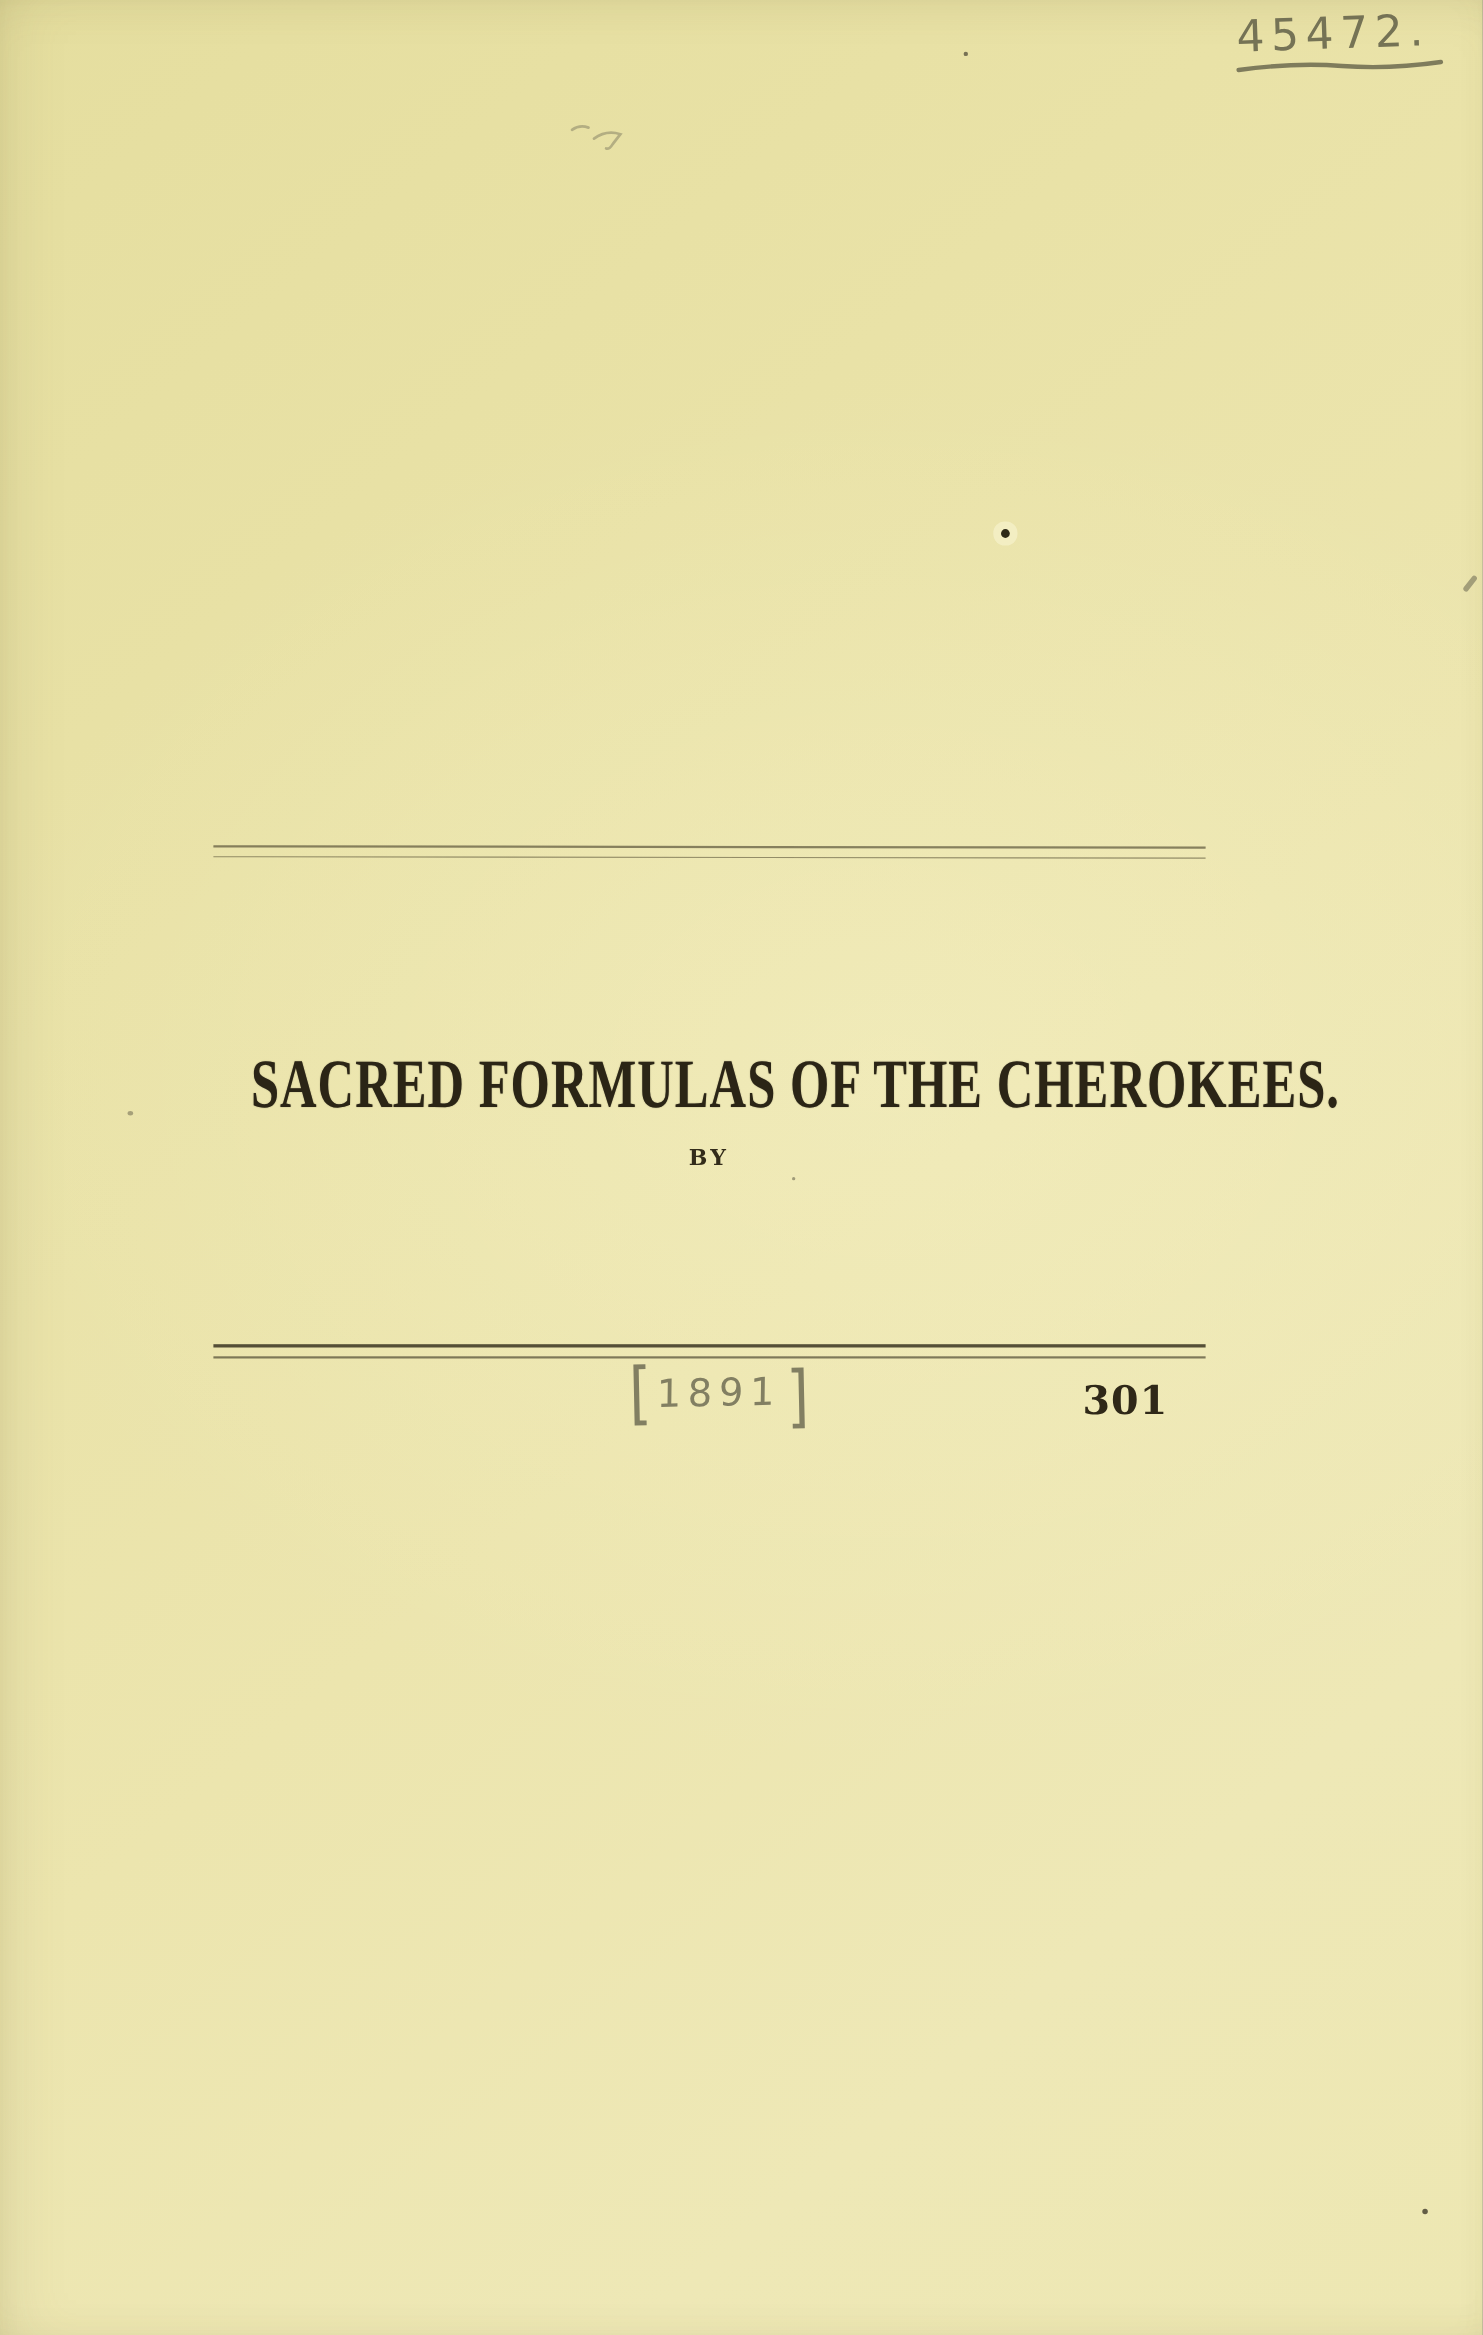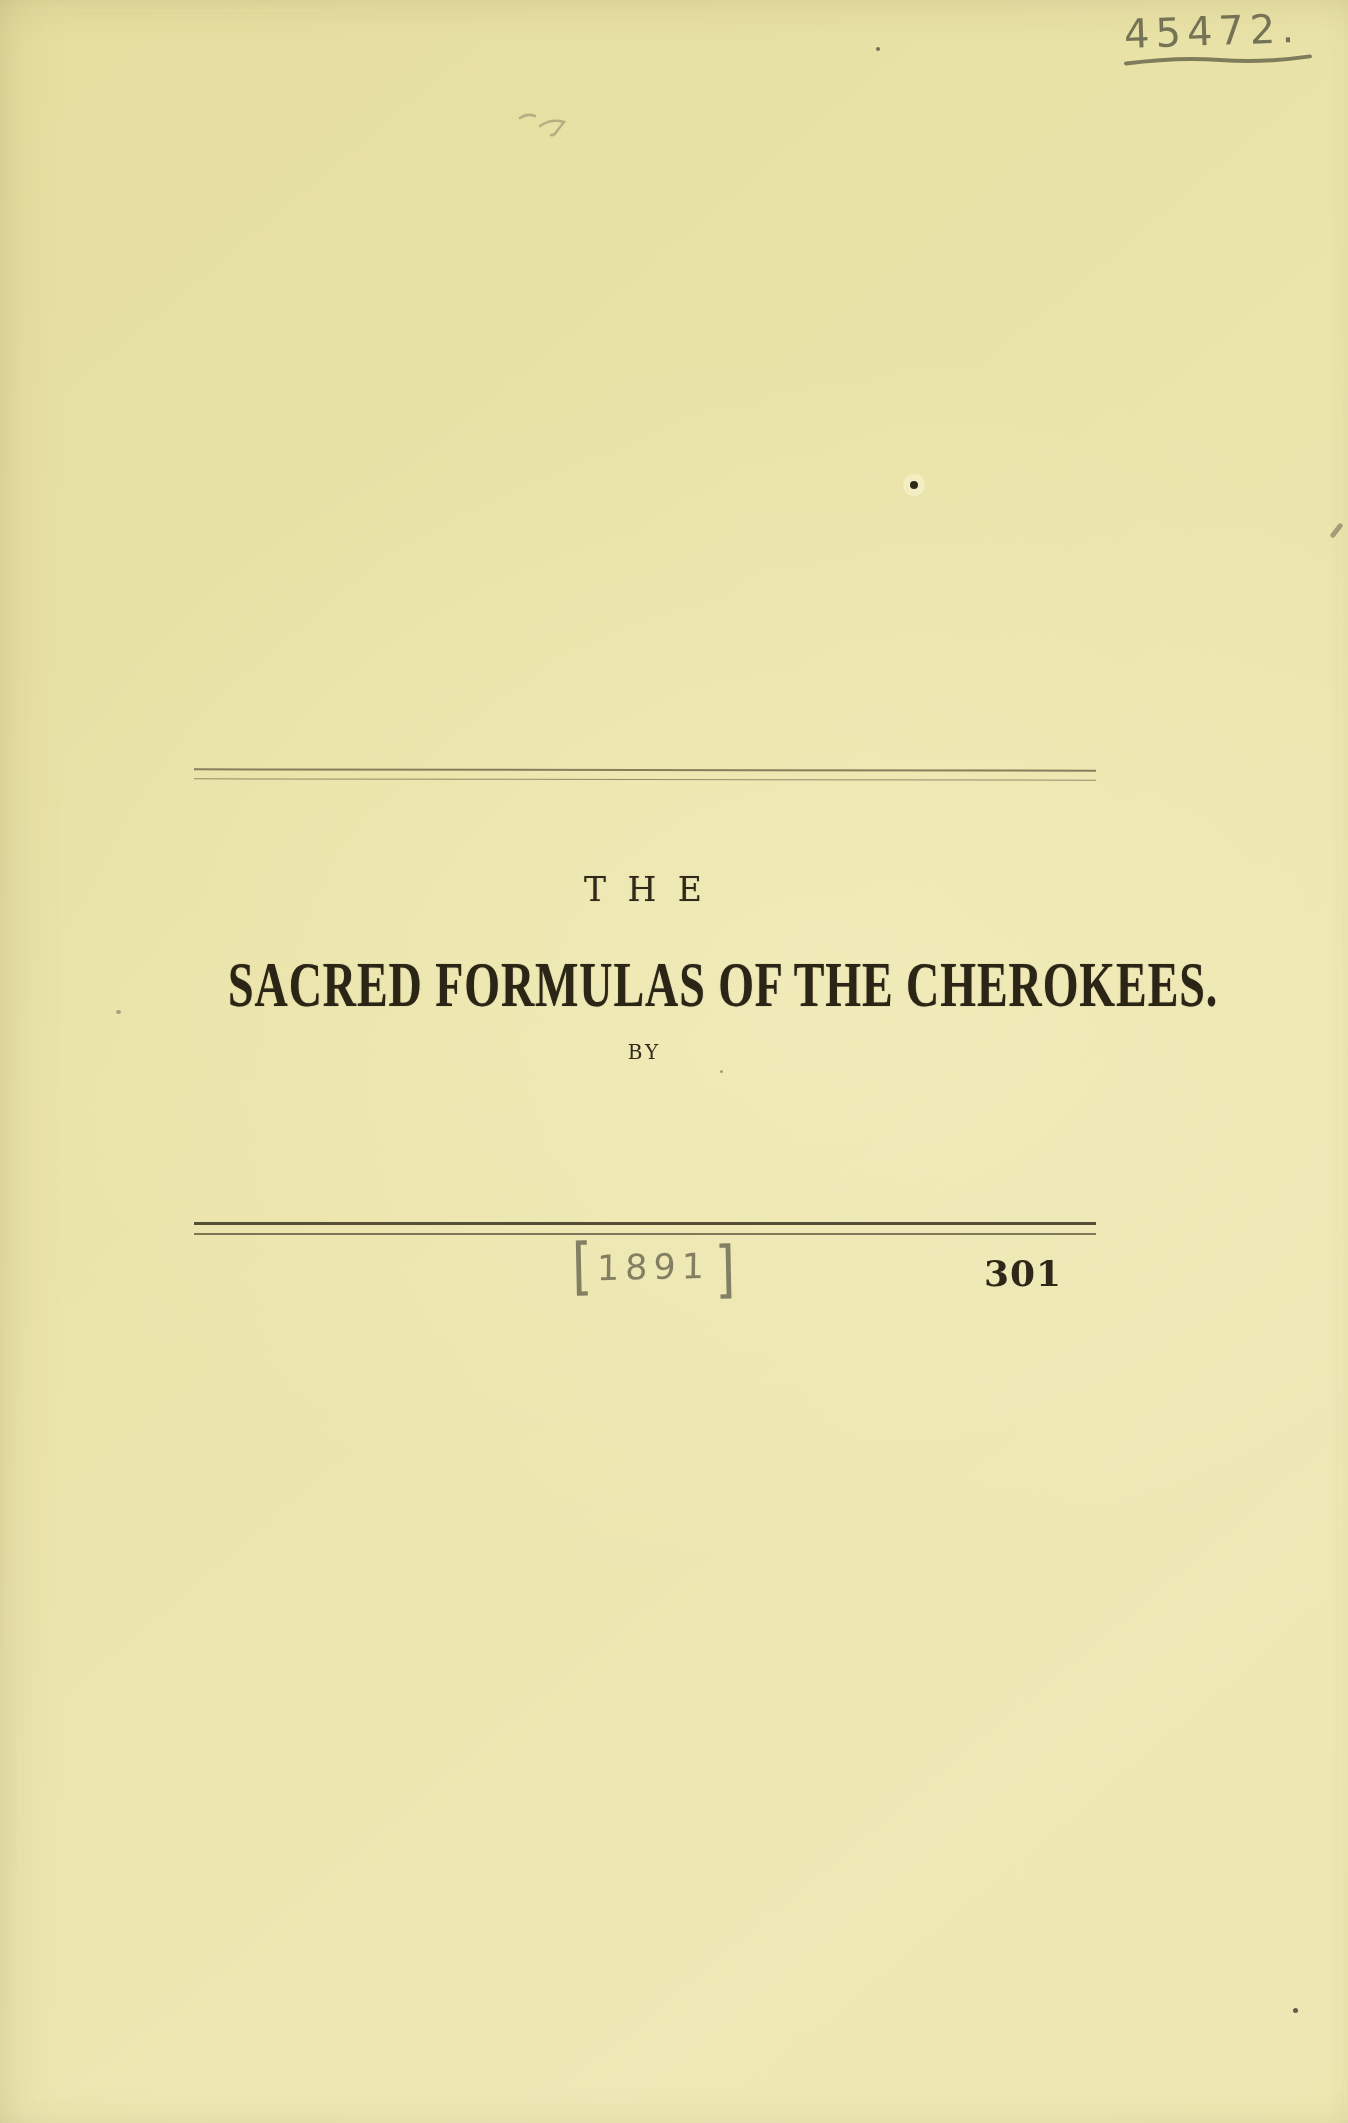"THE" div.column { html: <div>THE</div> -> none }
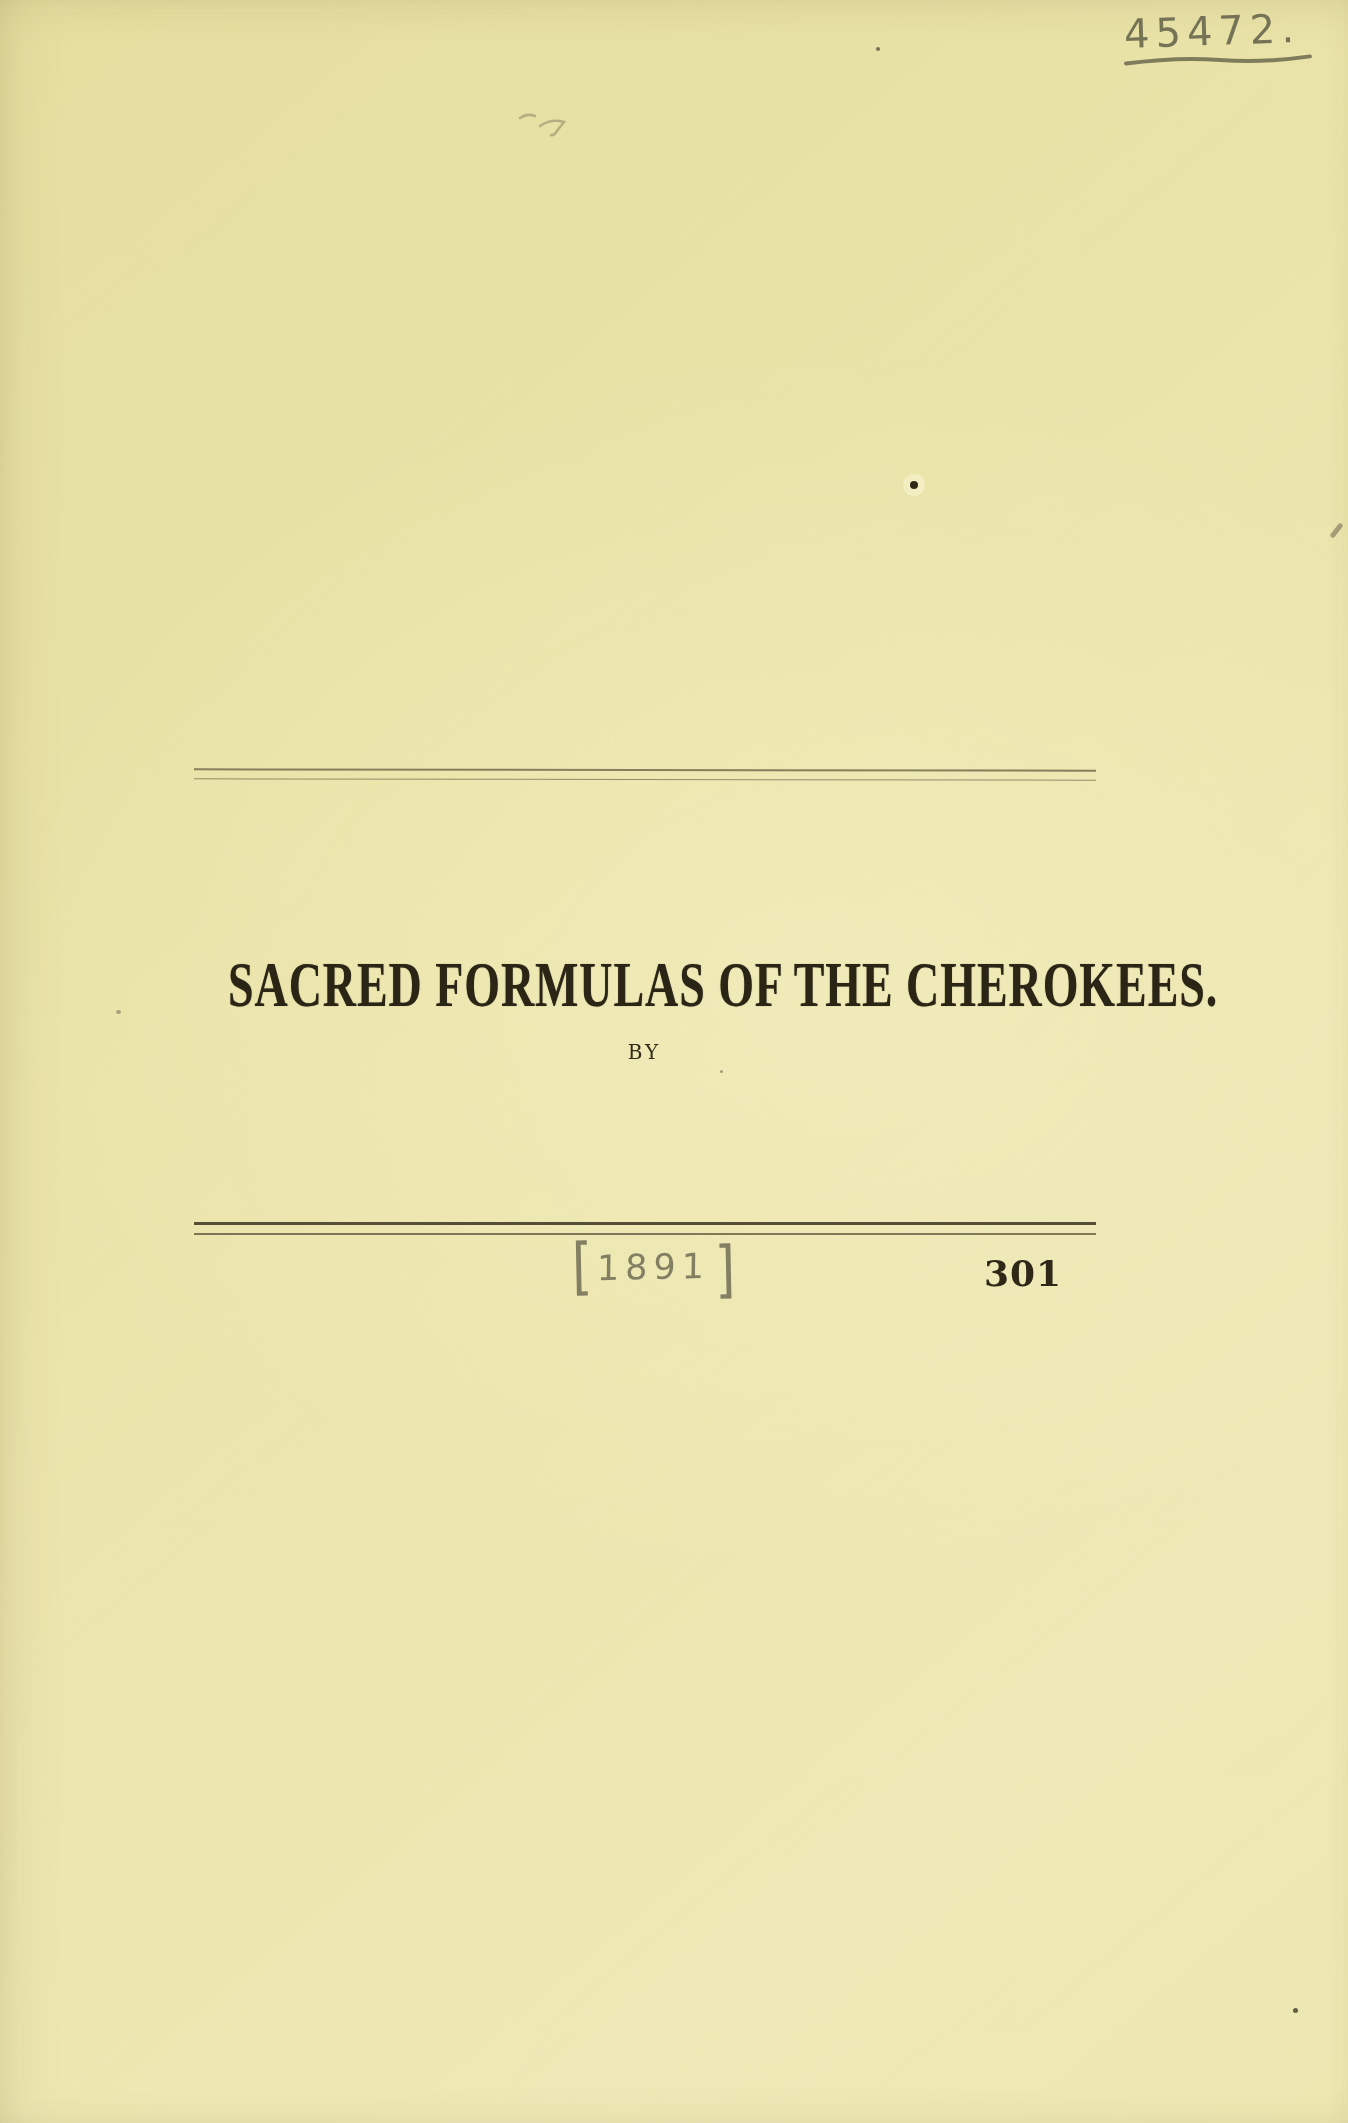"BY" .byline { font-weight: 400 -> 700 }
